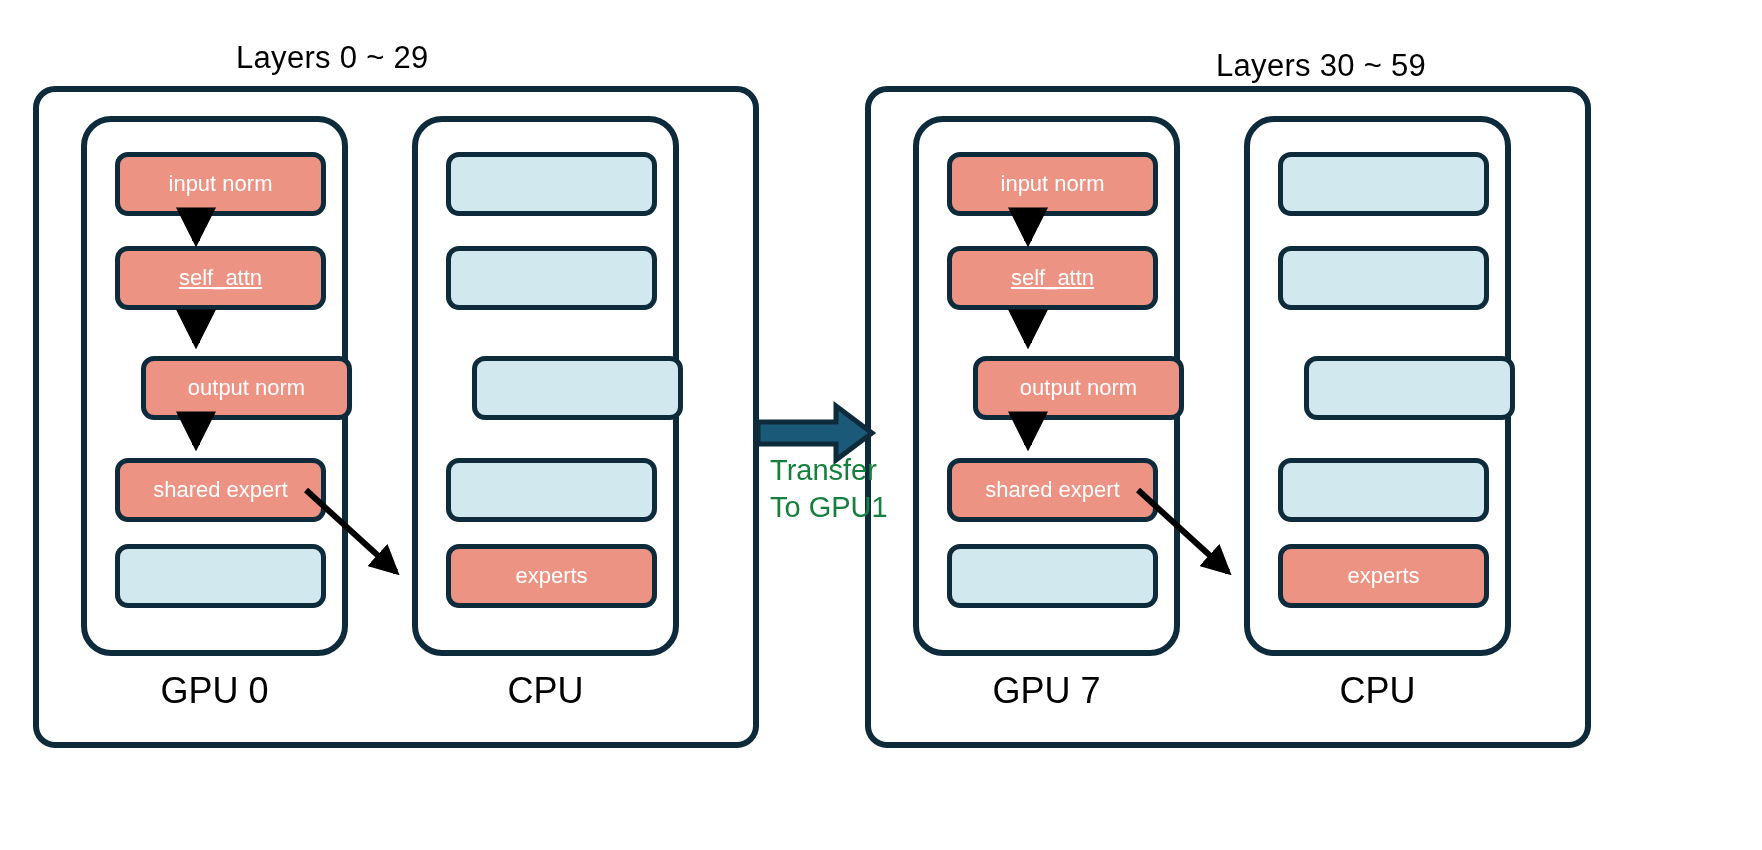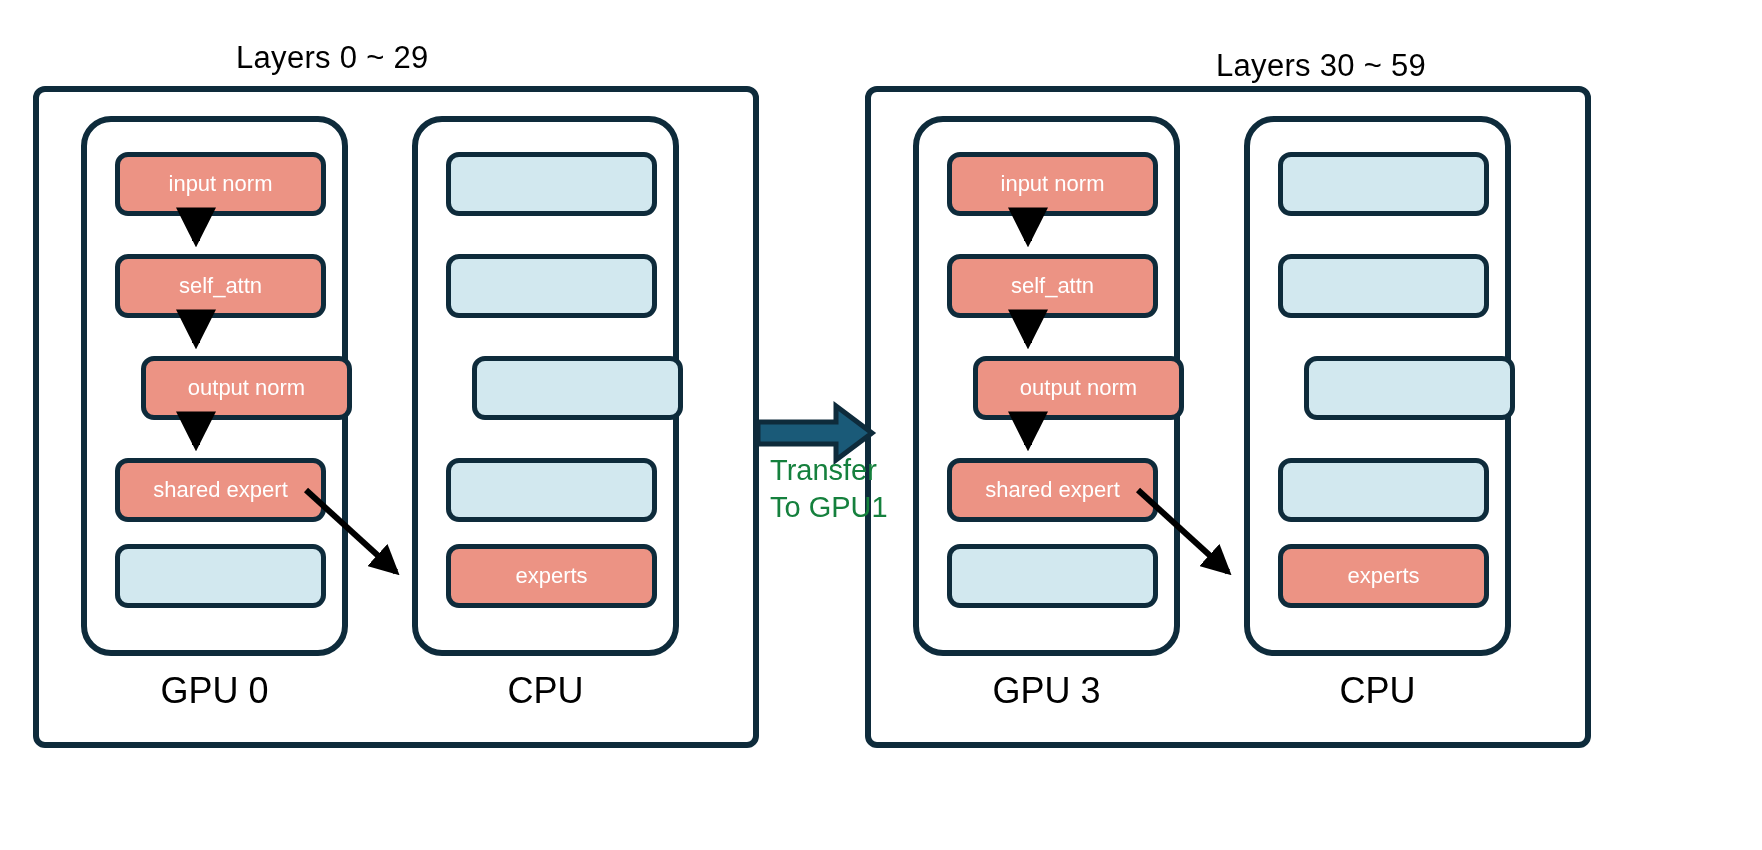"input norm" .device-group { border-radius: 12px -> 22px }
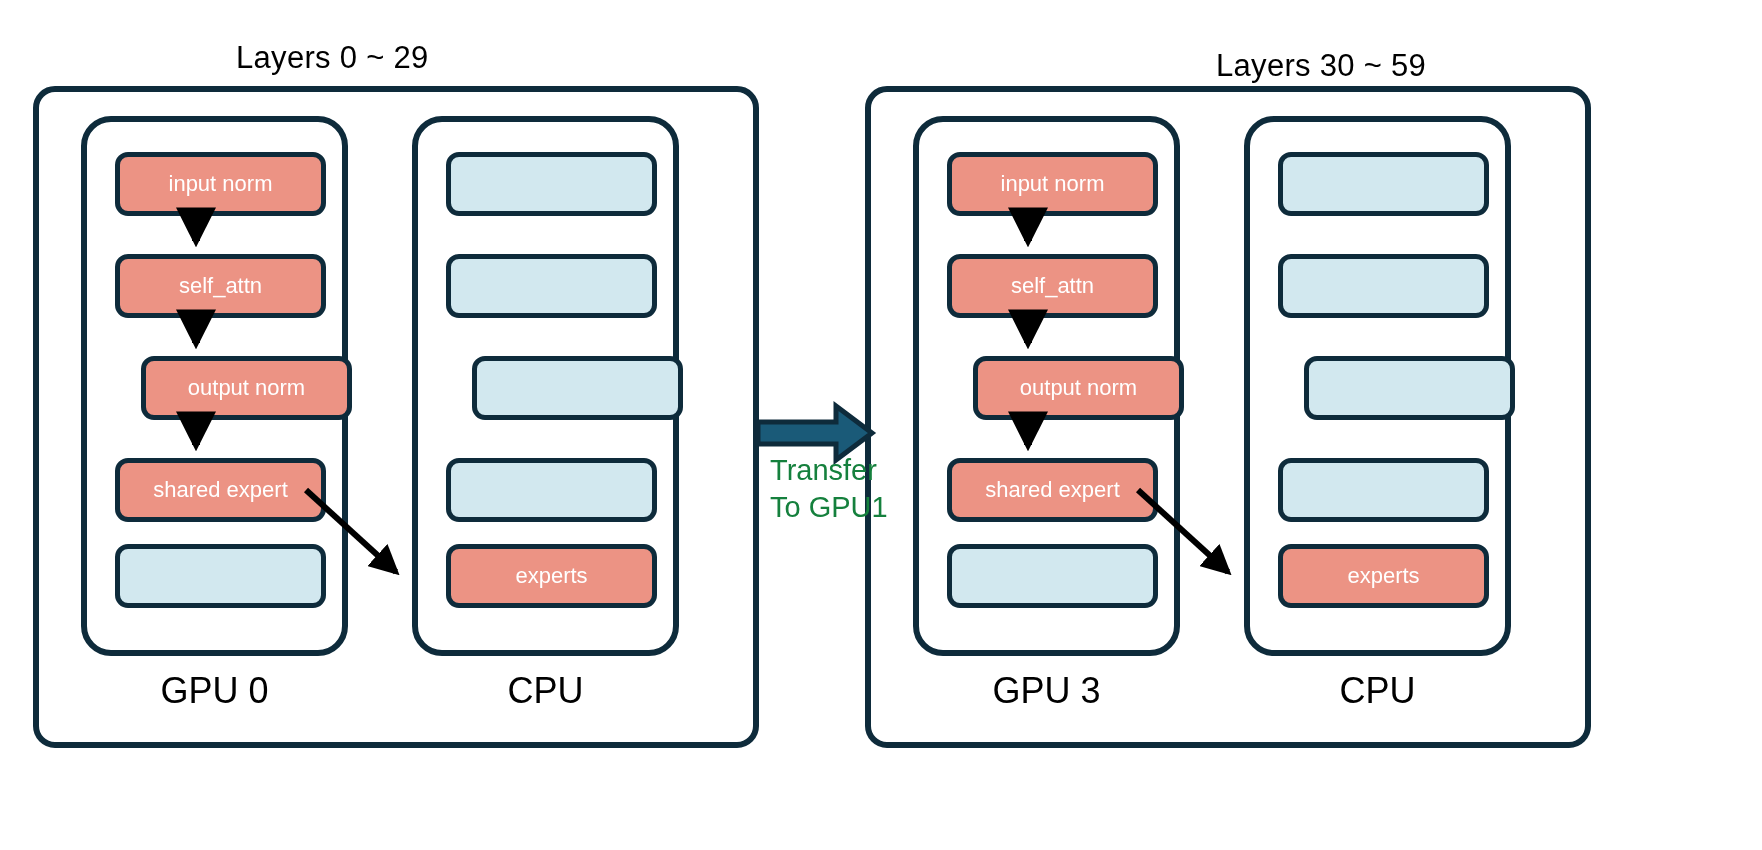"self_attn" .module.slot1 { text-decoration: none -> underline; top: 112px -> 104px }
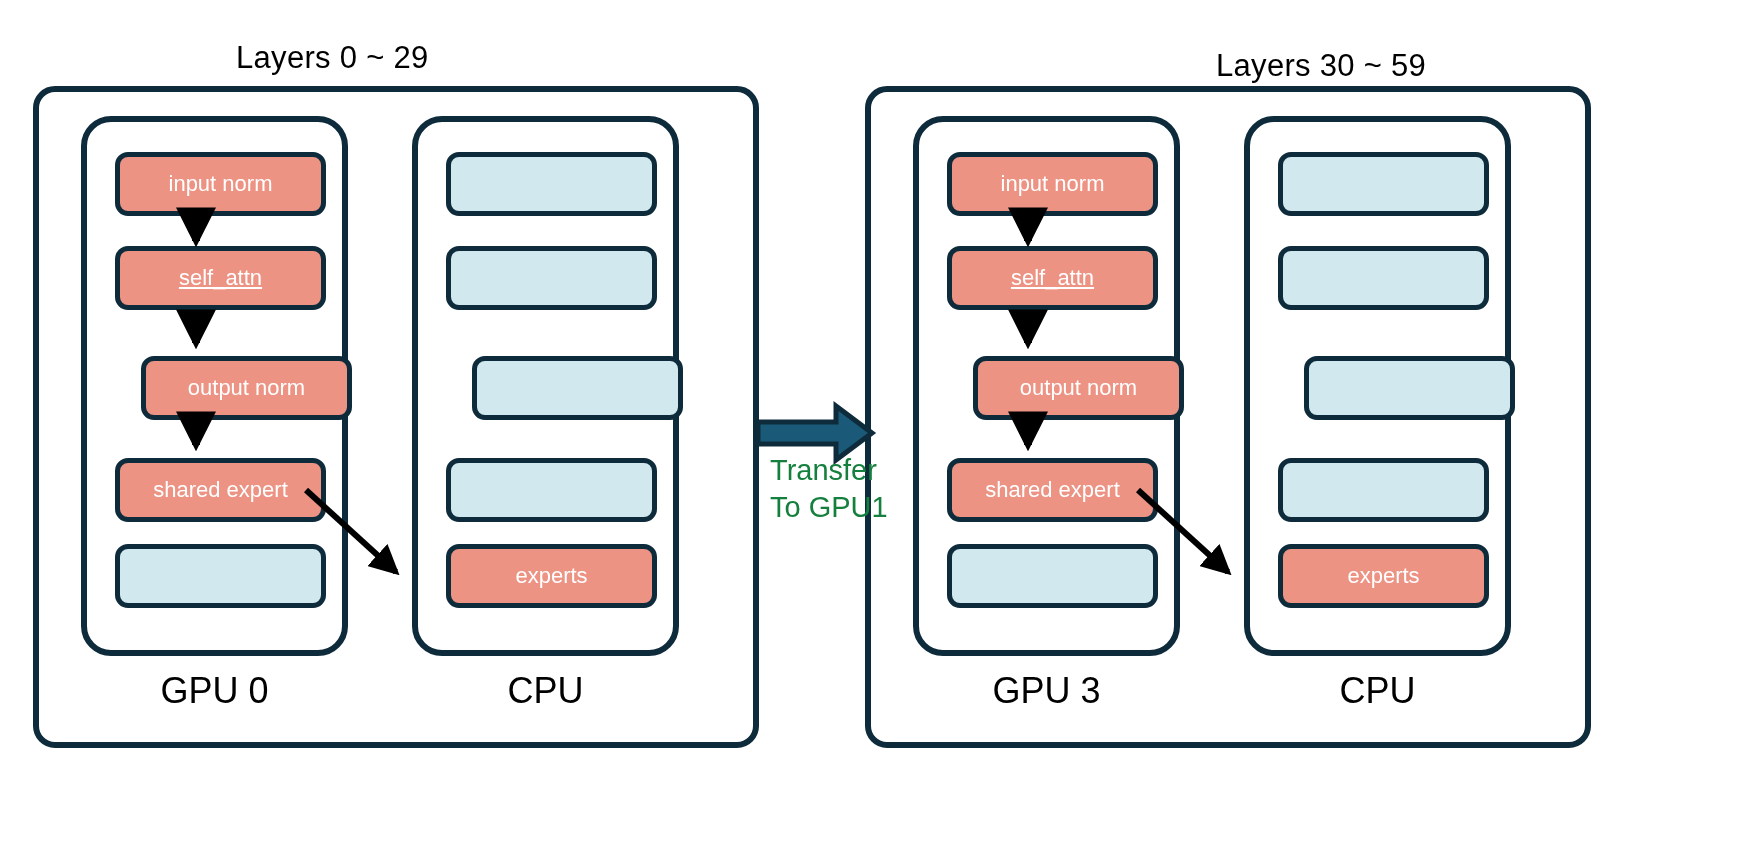"GPU 3" div.device-label { text: 3 -> 7 }
